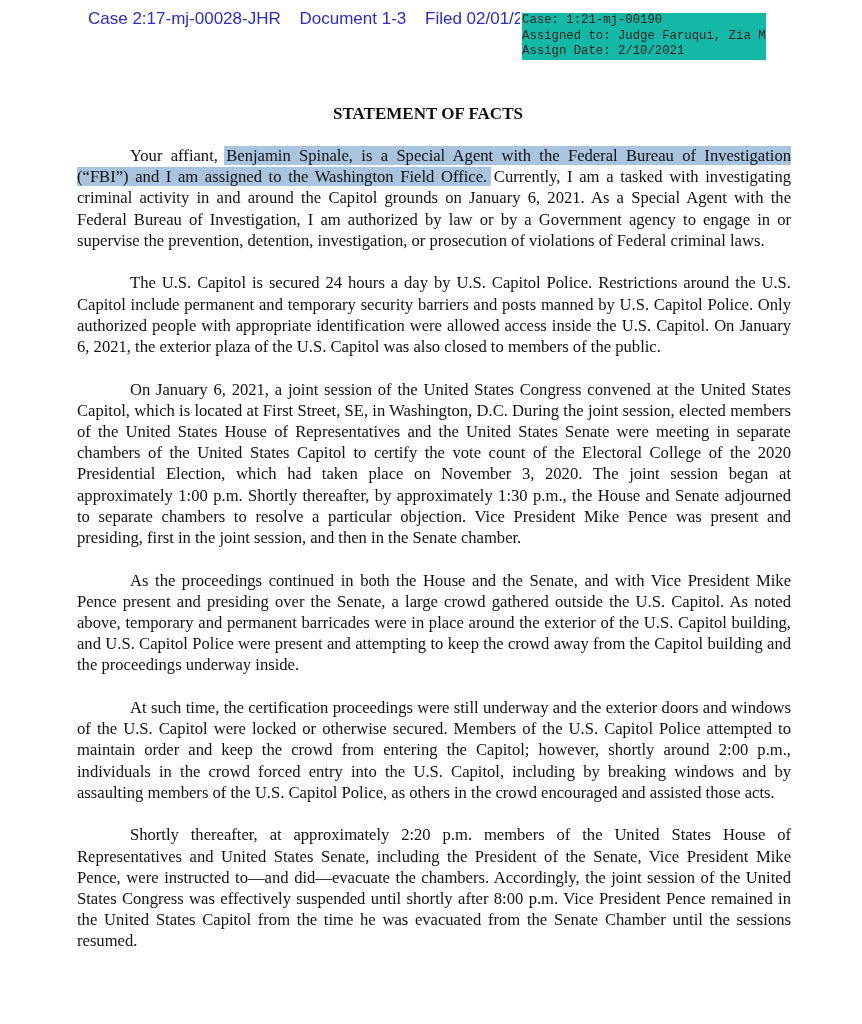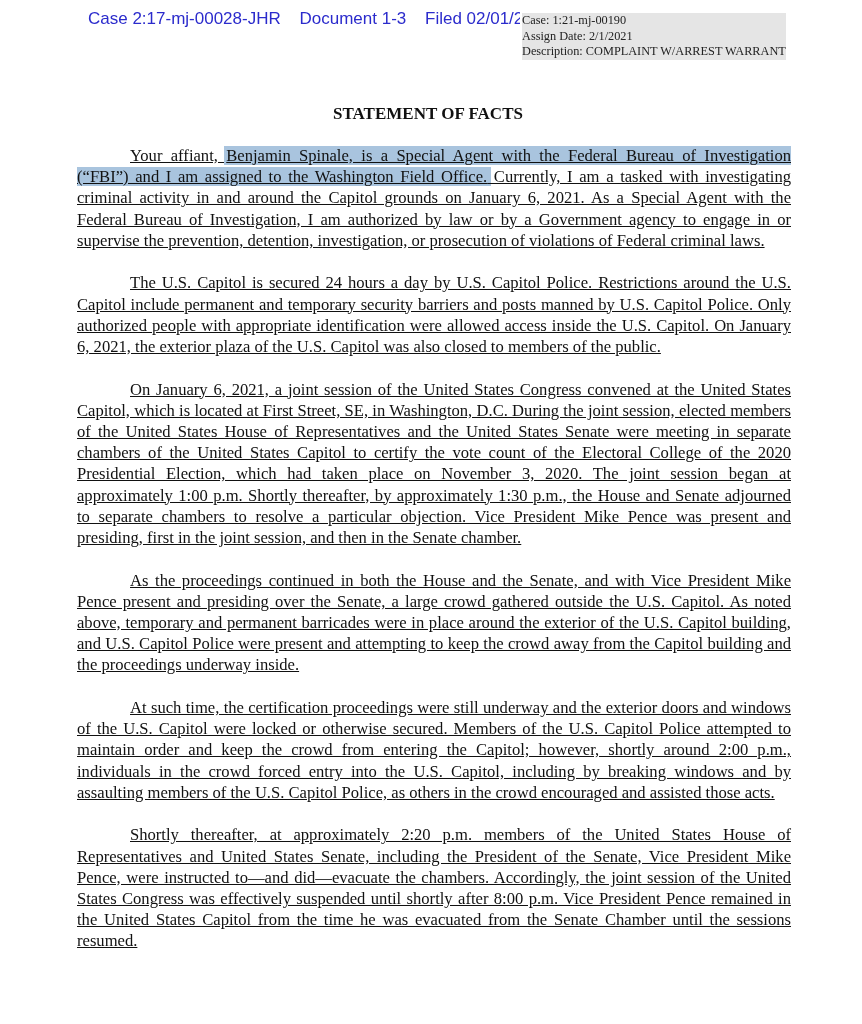"Case: 1:21-mj-00190" .stamp { background: #e5e5e5 -> #14b8a6; font-family: Liberation Serif, serif -> Liberation Mono, monospace }
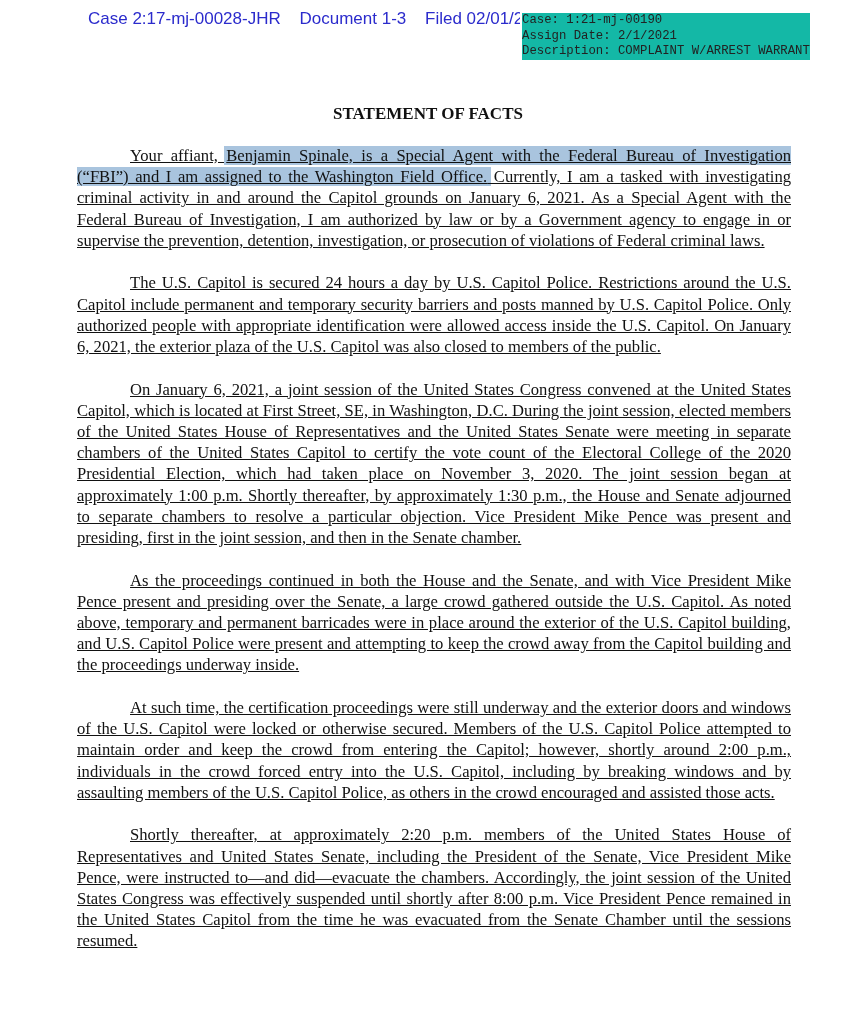"Assigned to: Judge Faruqui, Zia" div { html: none -> <div>Assigned to: Judge Faruqui, Zia M</div> }
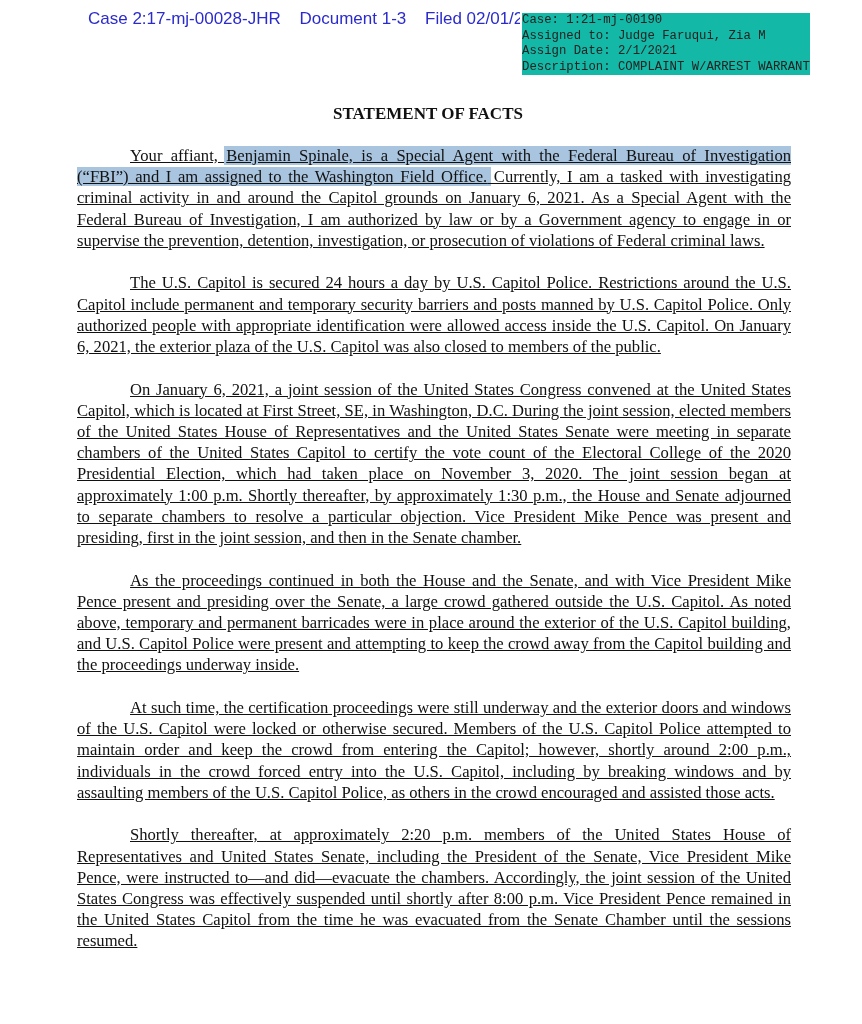"Assign Date: 2/1/2021" div { text: 2/1/2021 -> 2/10/2021 }
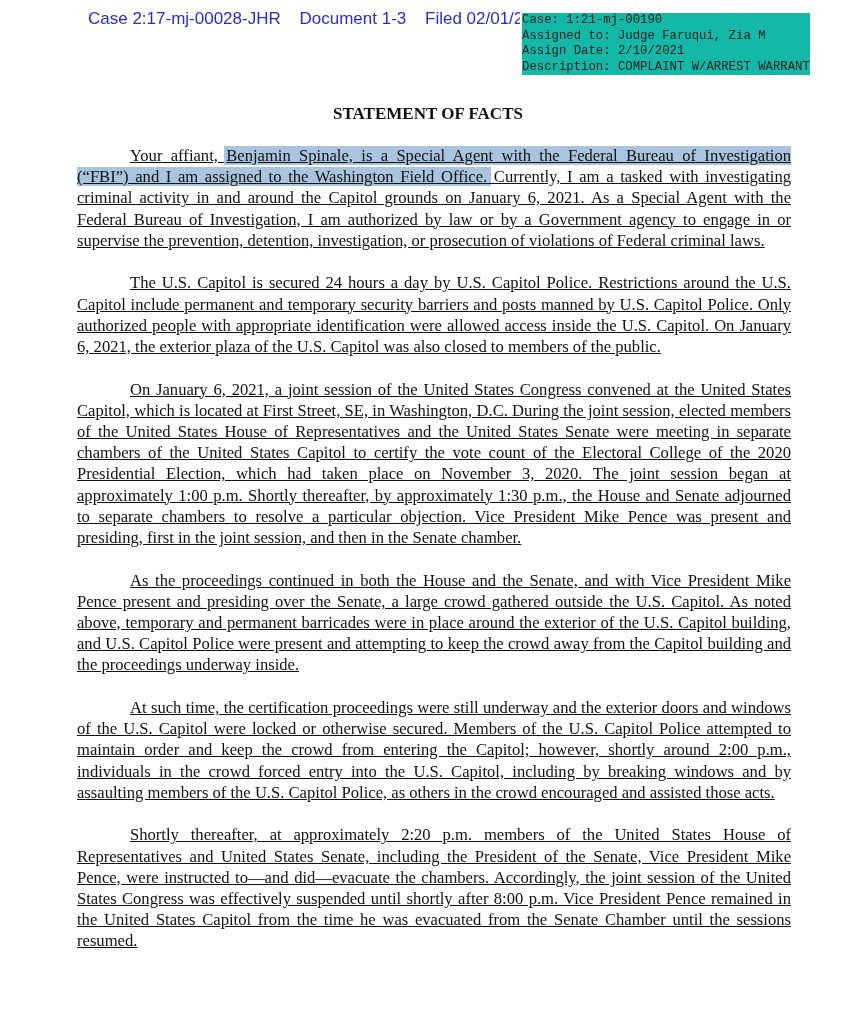"Description: COMPLAINT W/ARREST WARRANT" div { html: <div>Description: COMPLAINT W/ARREST WARRANT</div> -> none }
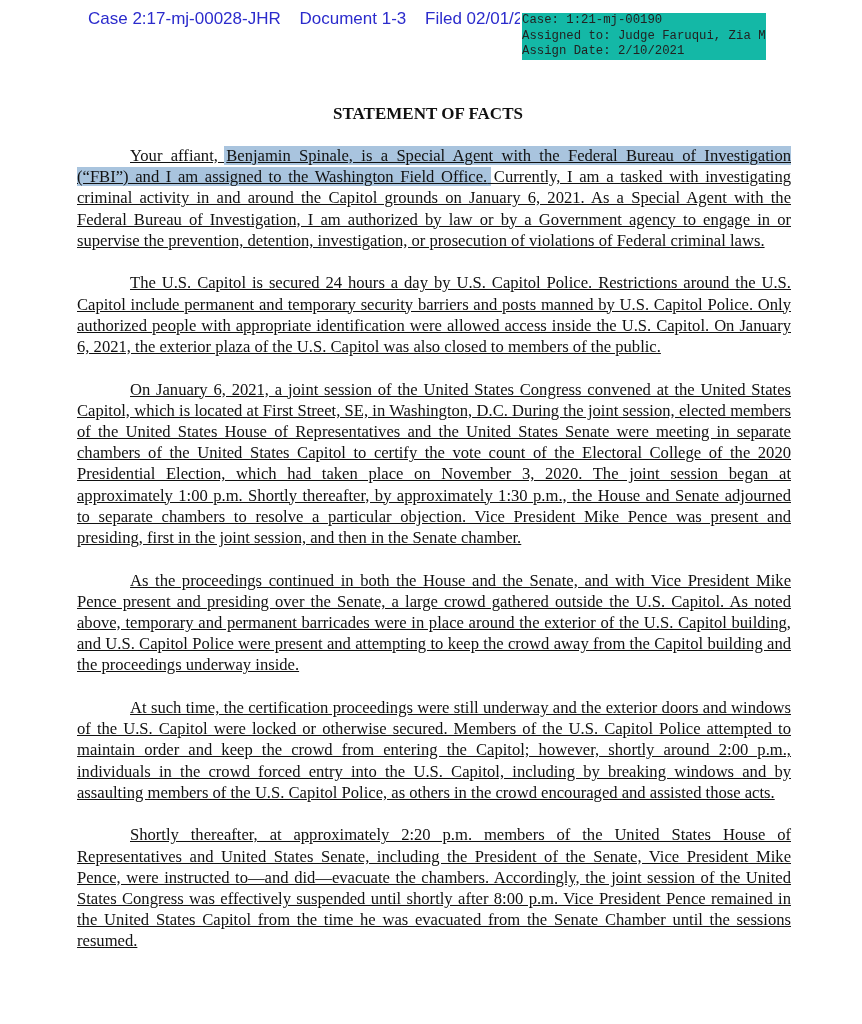"Your affiant, Benjamin Spinale, is" .body-text p { text-decoration: underline -> none }
